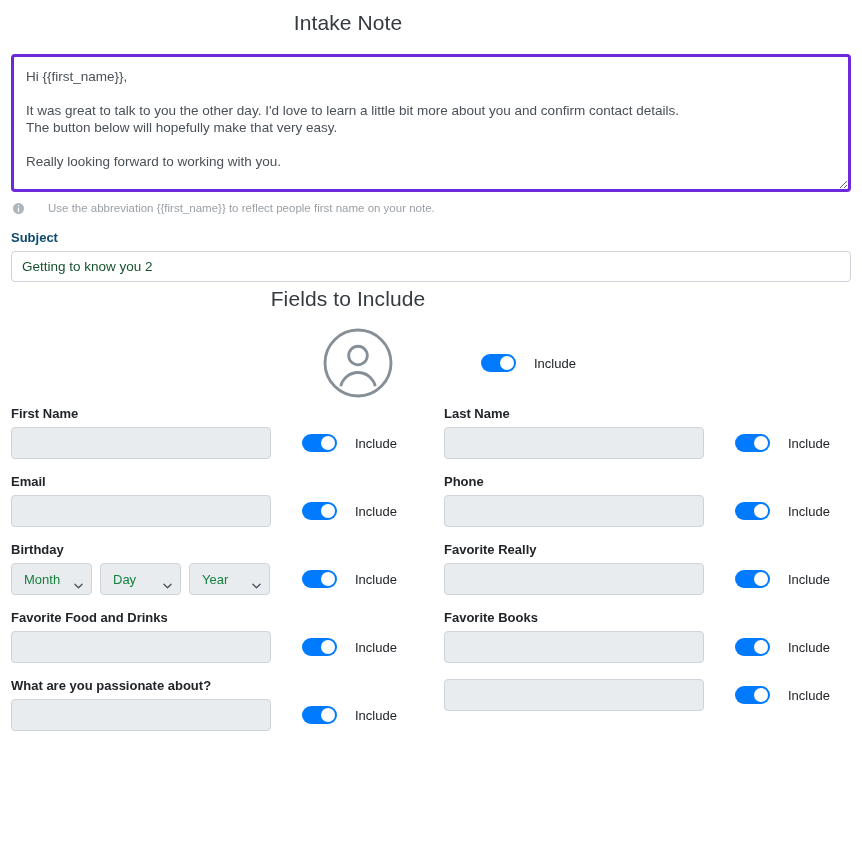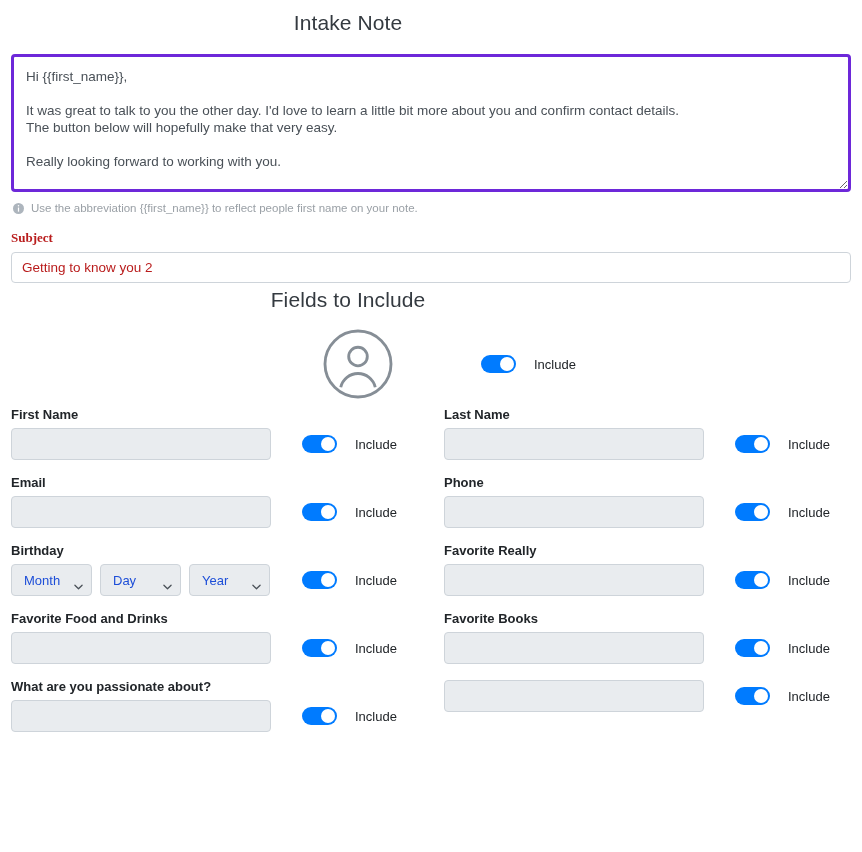"Use the abbreviation {{first_name}} to" .help-row { gap: 7px -> 24px }
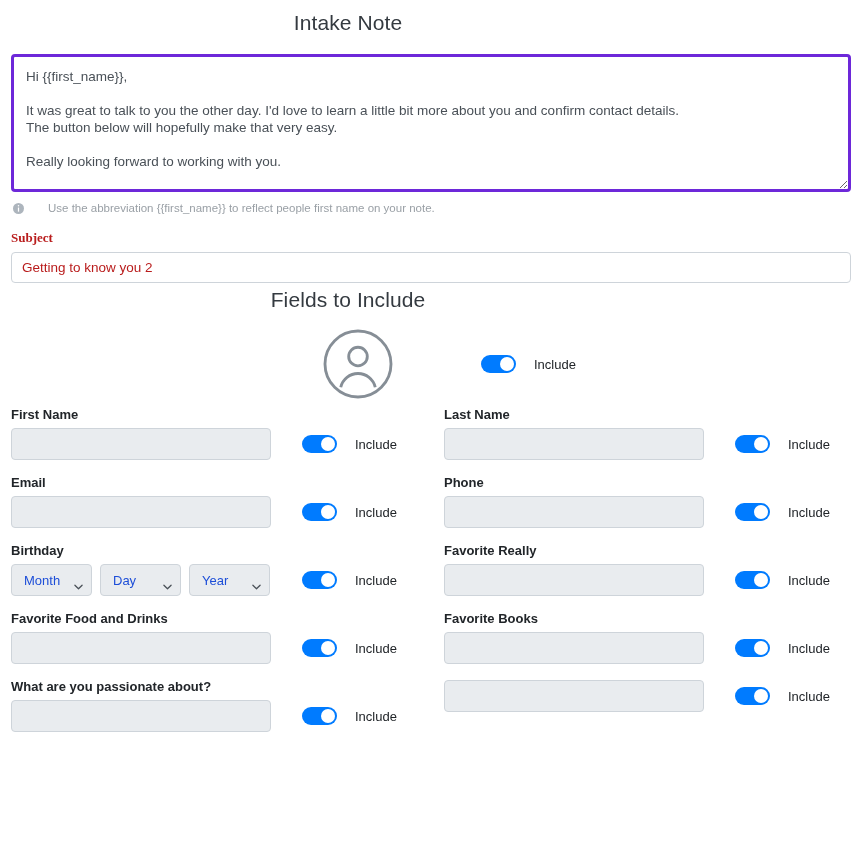"Subject" .subject-label { color: #b91c1c -> #0c4a6e; font-family: Liberation Serif, serif -> none }
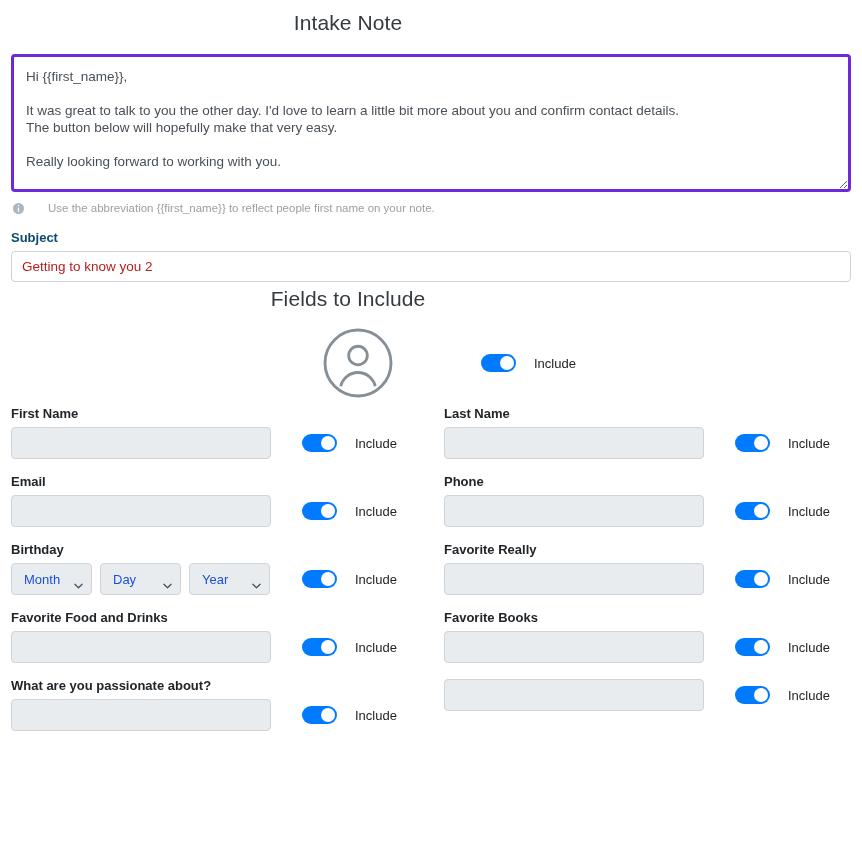"Getting to know you 2" .subject-input { color: #b91c1c -> #14532d }
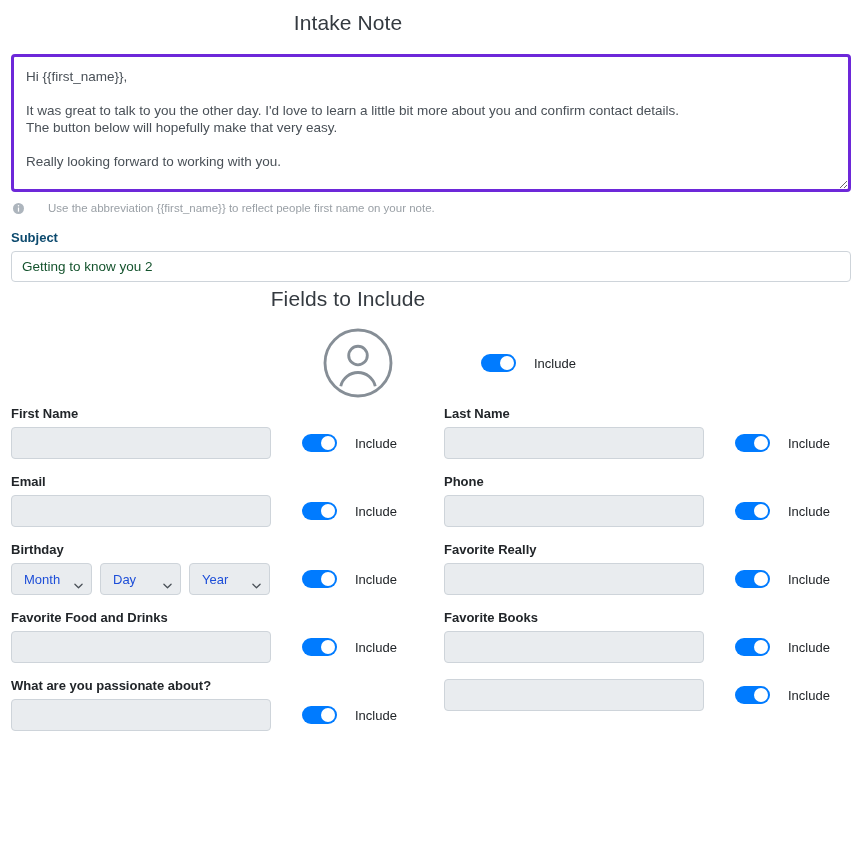"Month" .bday-select { color: #1d4ed8 -> #15803d }
